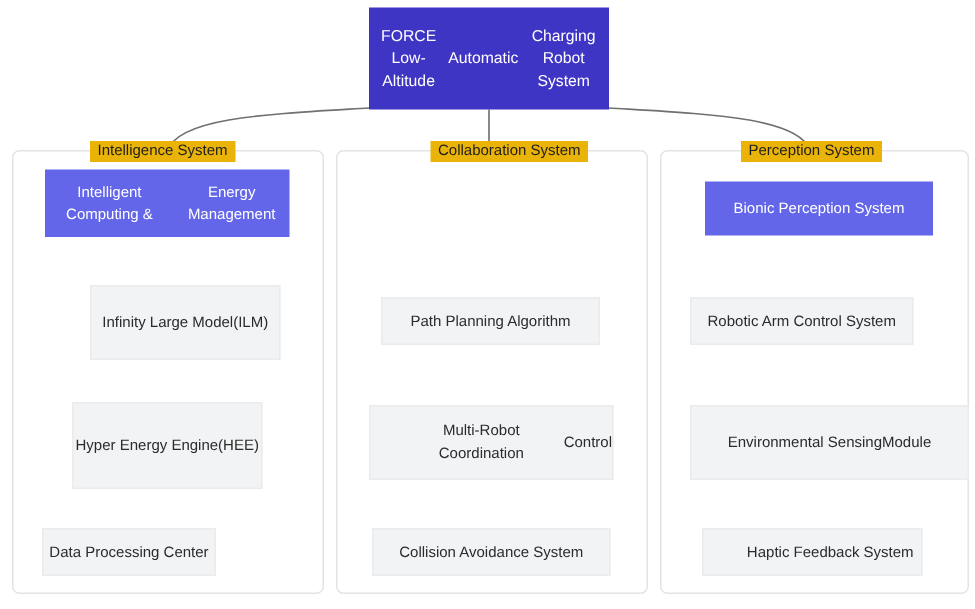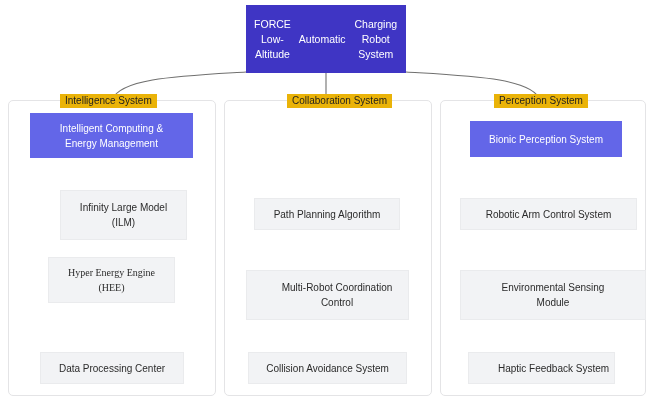"Intelligent Computing &" .node { flex-direction: column -> row }
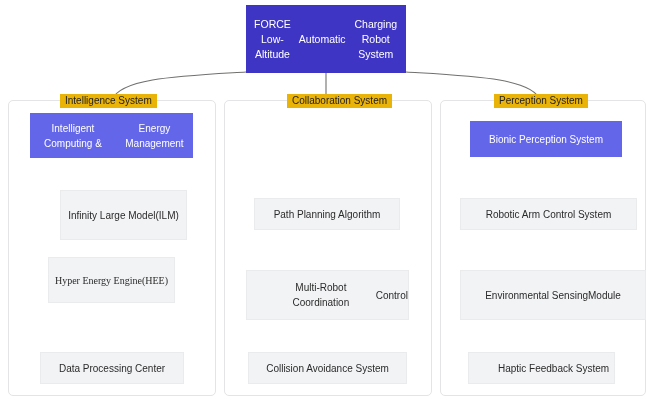"Robotic Arm Control System" #n-2-1 { width: 177px -> 149px }
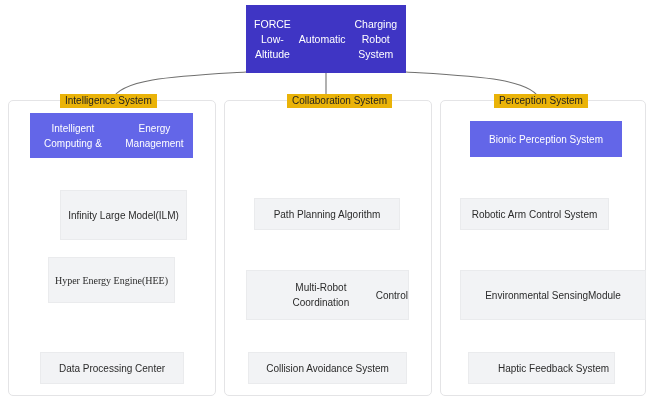"Hyper Energy Engine" #n-0-2 { font-family: Liberation Serif, serif -> none; height: 46px -> 58px; top: 257px -> 268px }
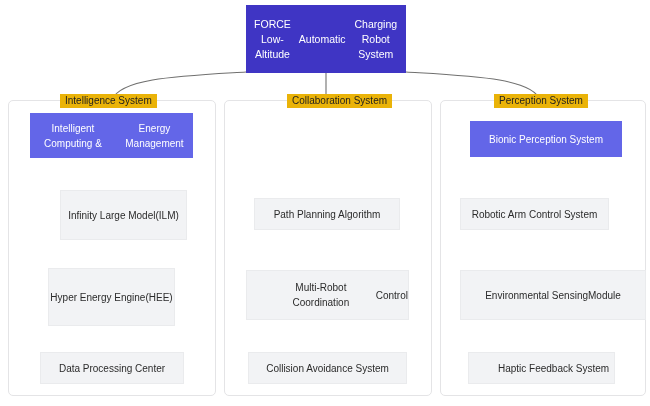"Data Processing Center" #n-0-3 { left: 40px -> 28px; width: 144px -> 116px }
